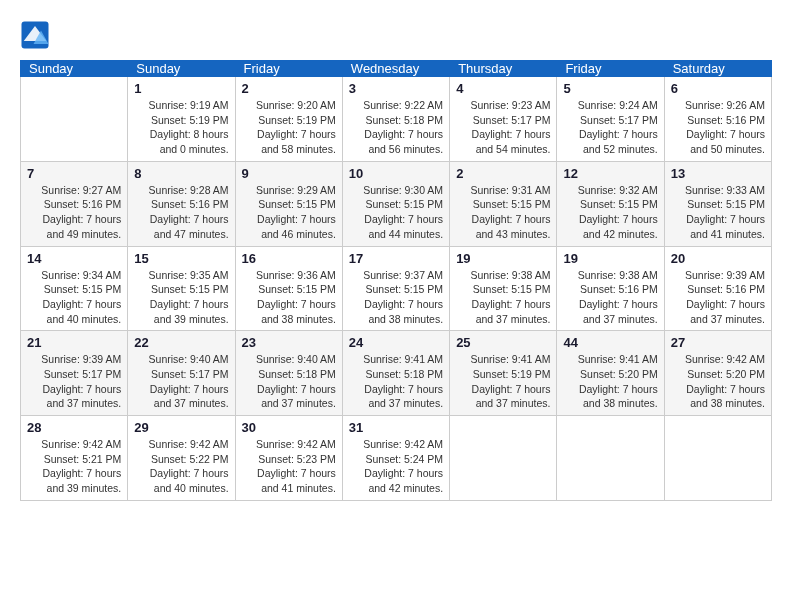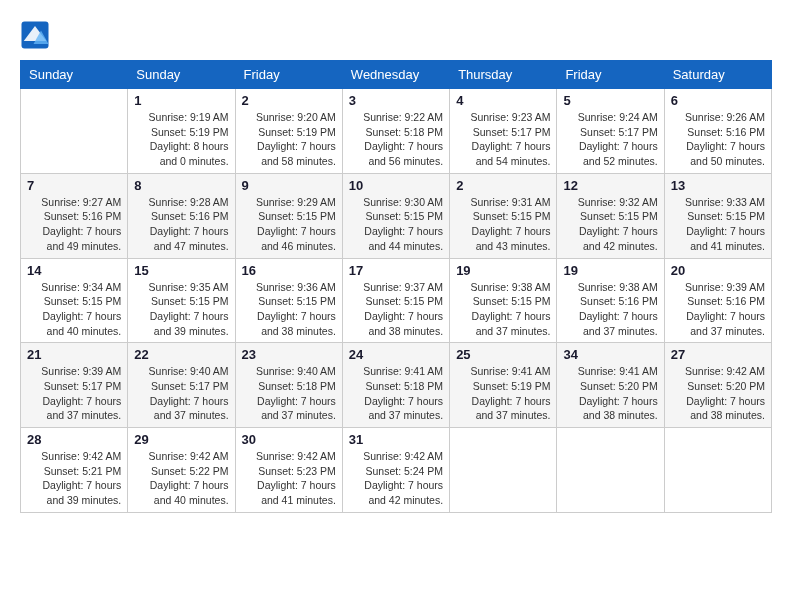"Sunday" .calendar th { padding: 6px 8px -> 0 8px }
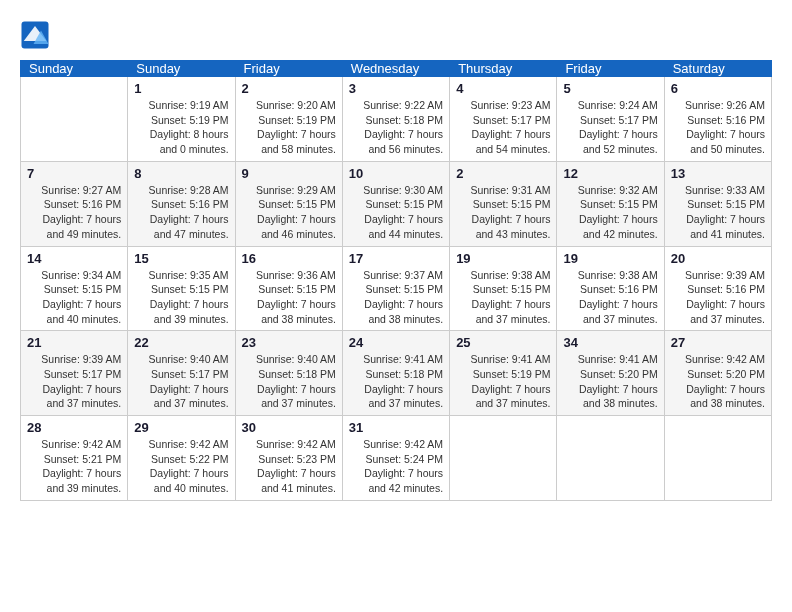"34" span.day-number { text: 34 -> 44 }
